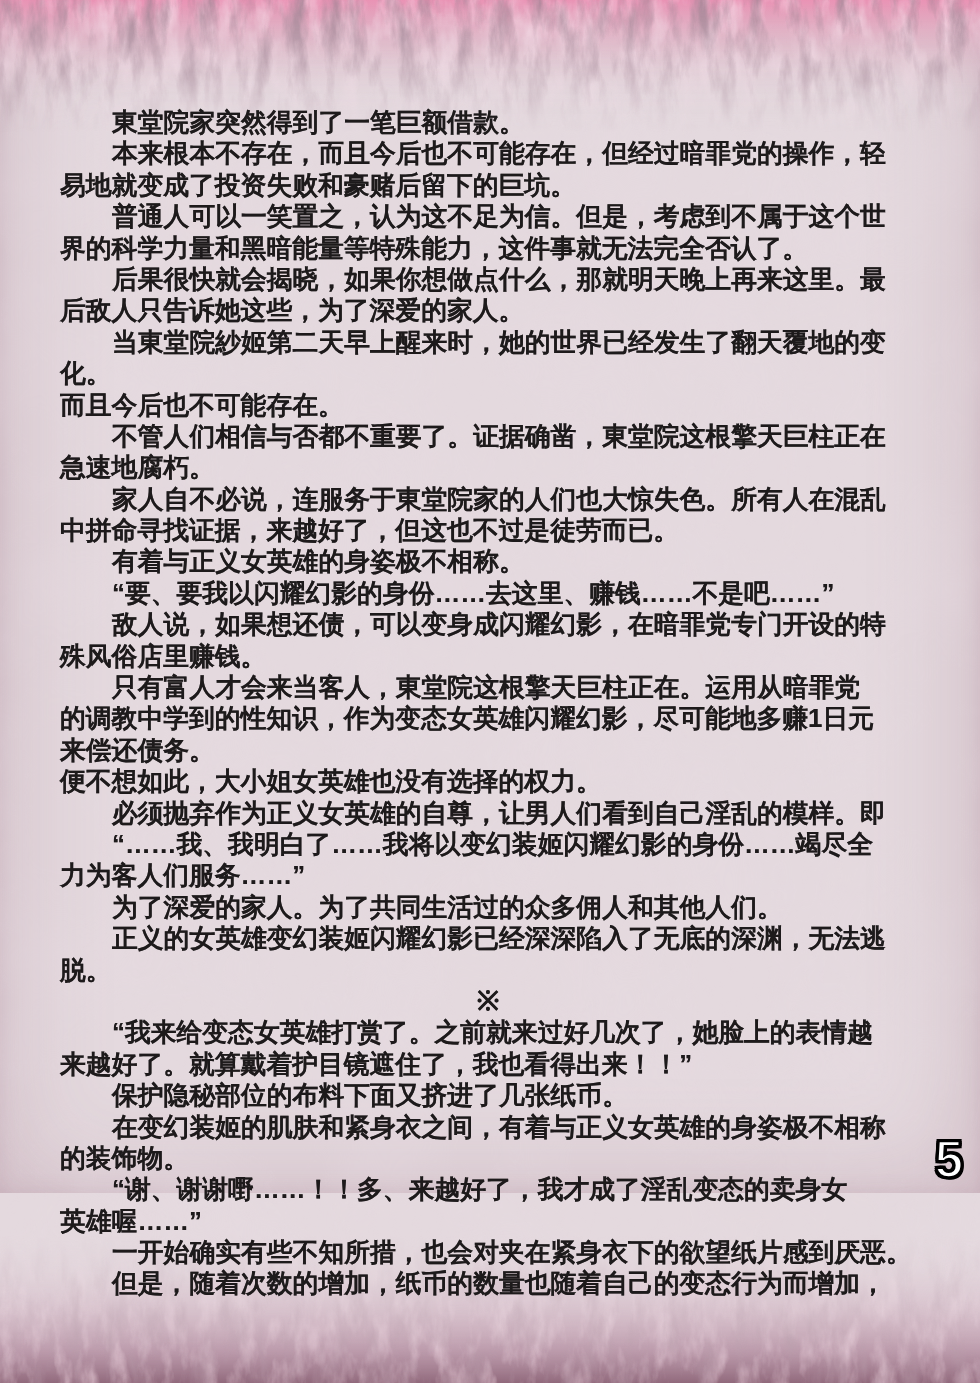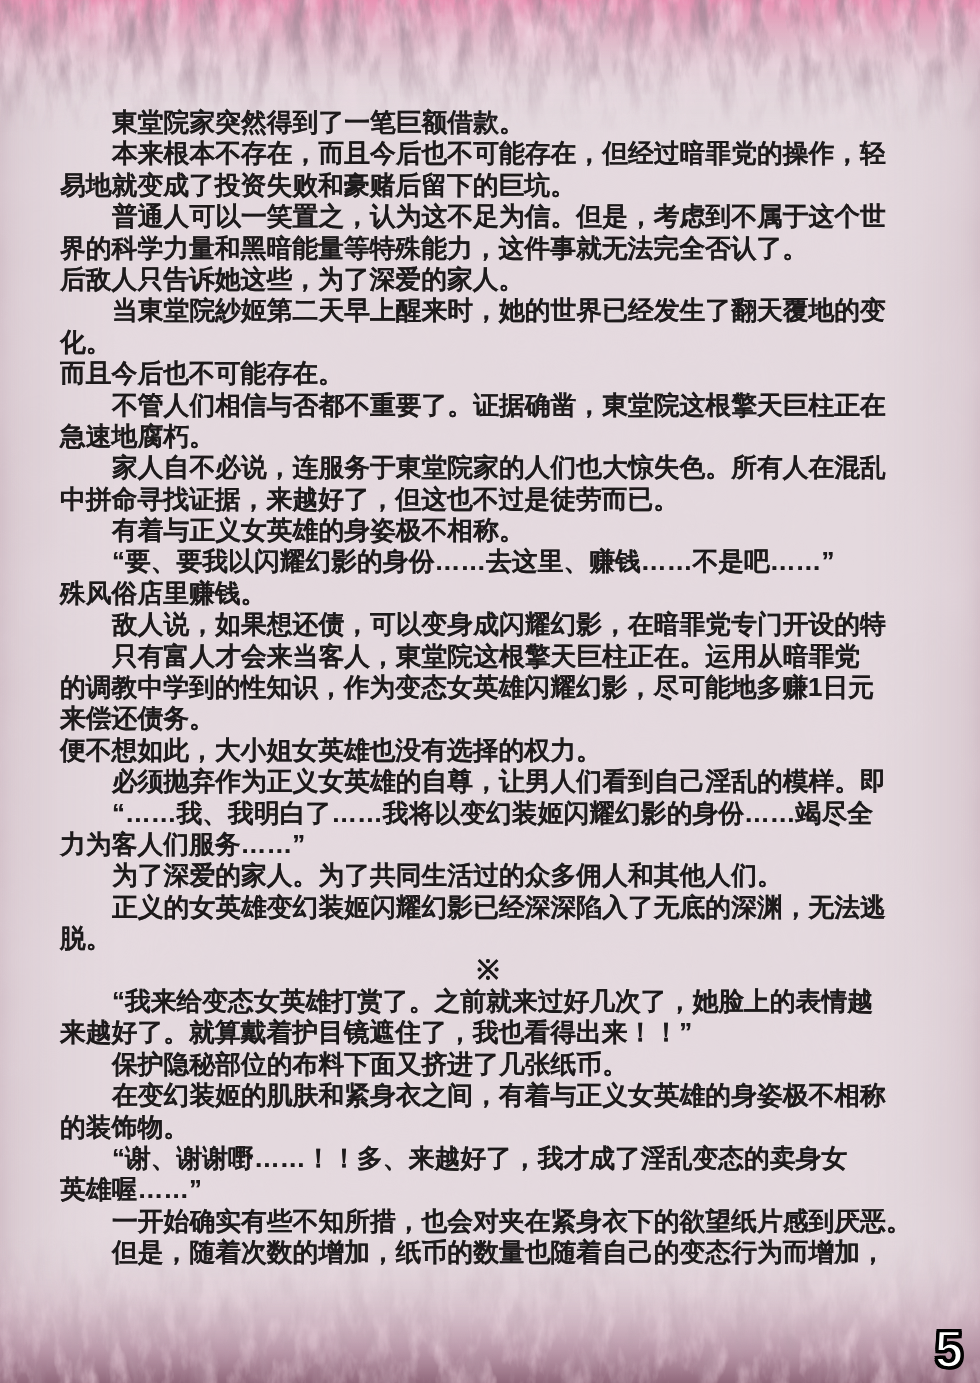"東堂院家突然得到了一笔巨额借款。" .page { height: 1383px -> 1193px }
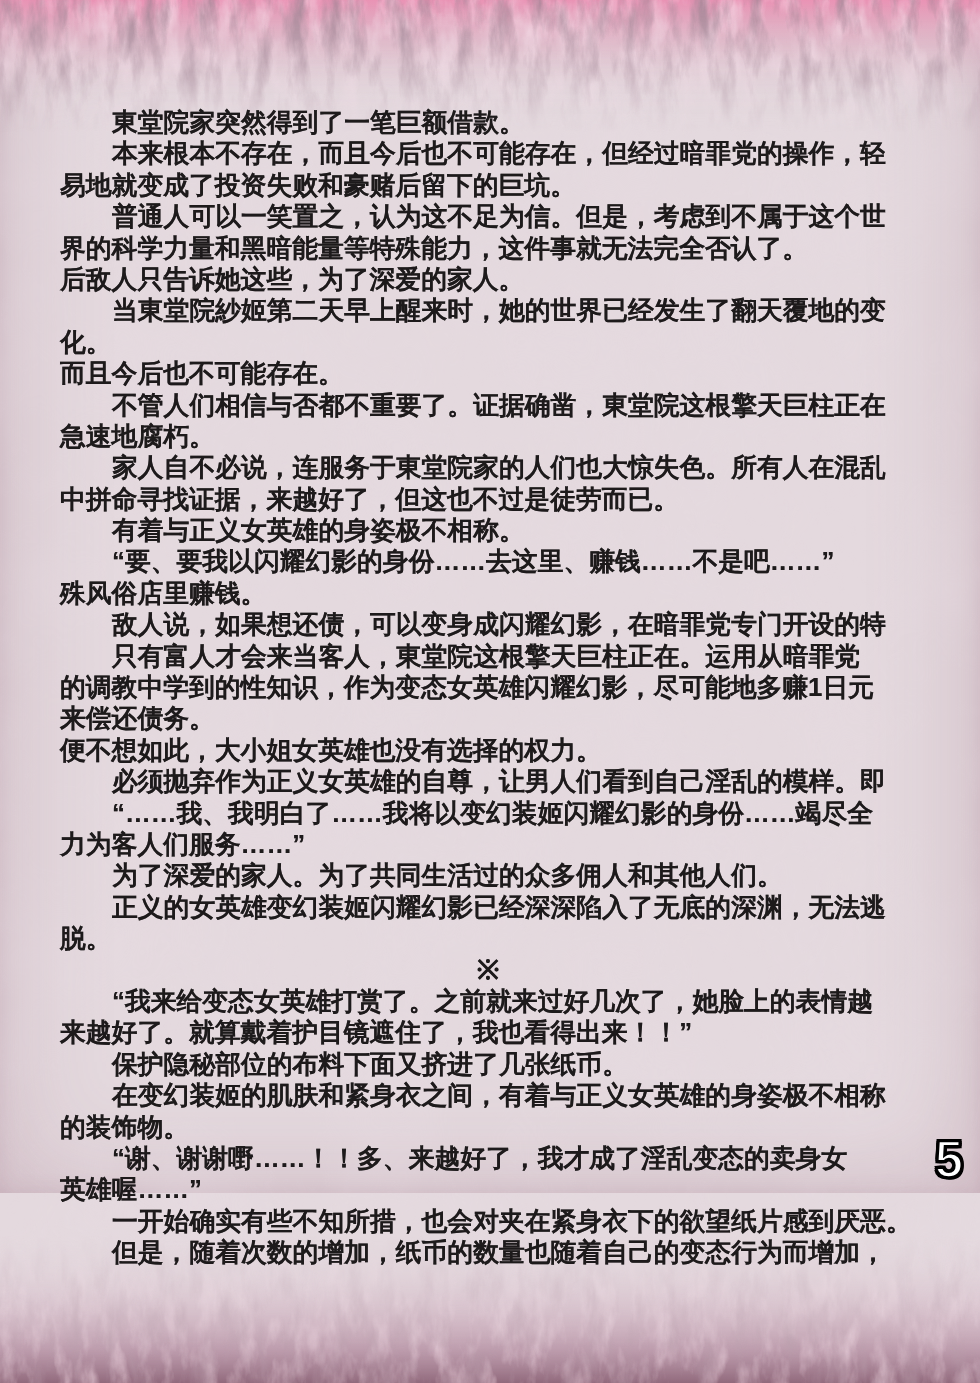"后果很快就会揭晓，如果你想做点什么，那就明天晚上再来这里。最" div.line { html: none -> <div>后果很快就会揭晓，如果你想做点什么，那就明天晚上再来这里。最</div> }
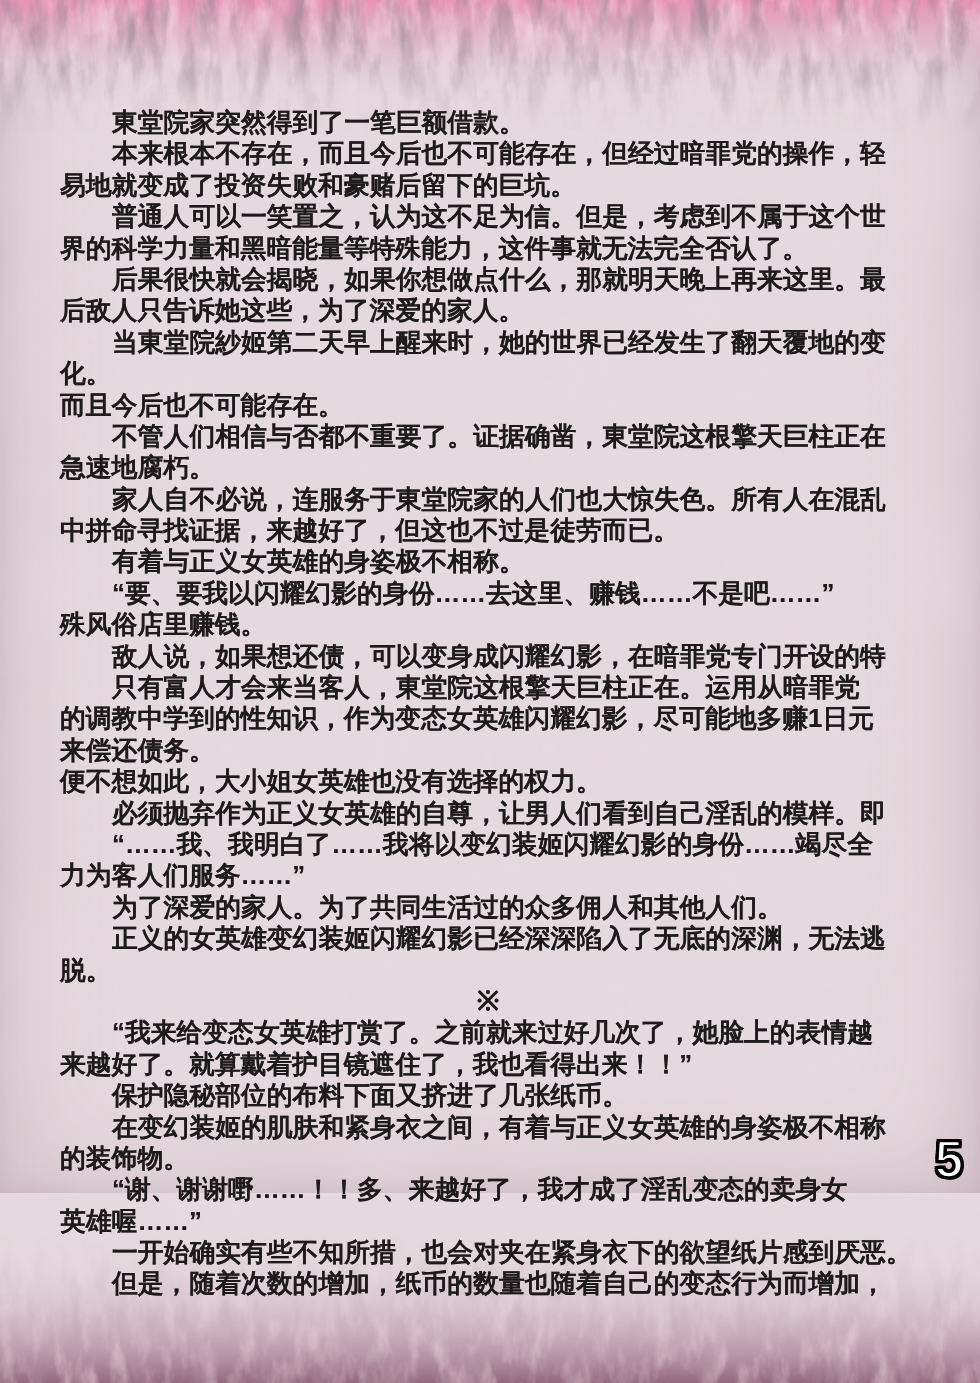"殊风俗店里赚钱。" div.line { order: before "敌人说，如果想还债，可以变身成闪耀幻影，在暗罪党专门开设的特" -> after "敌人说，如果想还债，可以变身成闪耀幻影，在暗罪党专门开设的特" }
